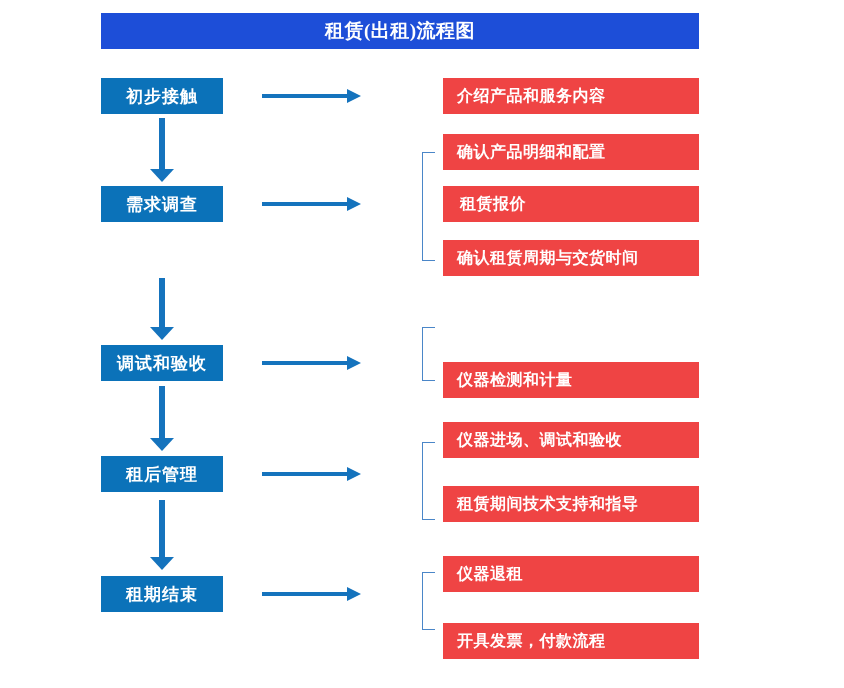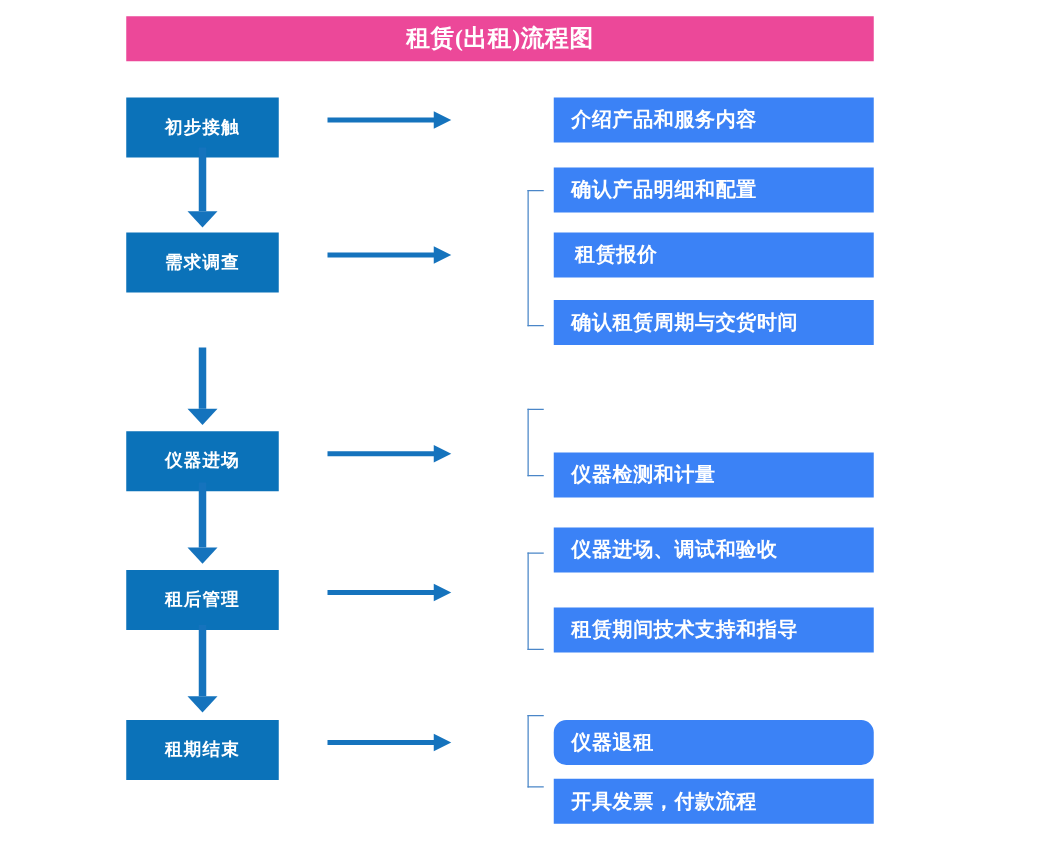"租赁(出租)流程图" .title-bar { background: #ec4899 -> #1d4ed8 }
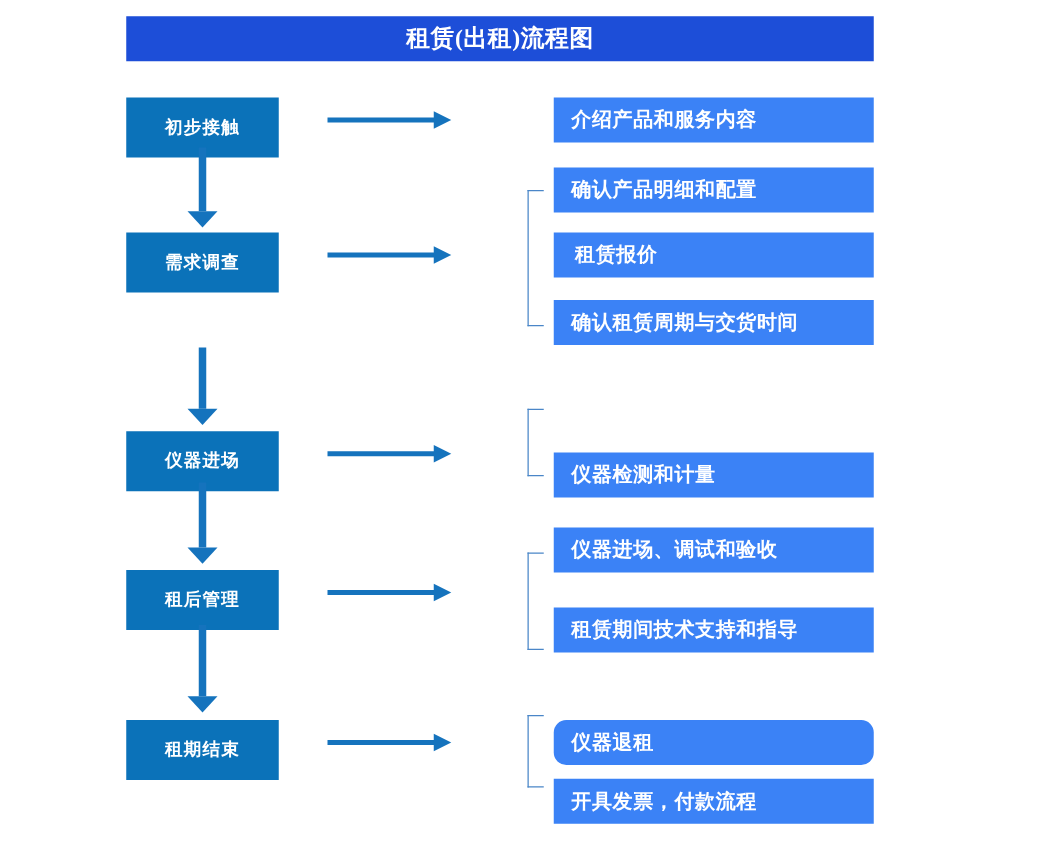"初步接触" .stage-box { font-size: 14px -> 17px; height: 48px -> 36px }
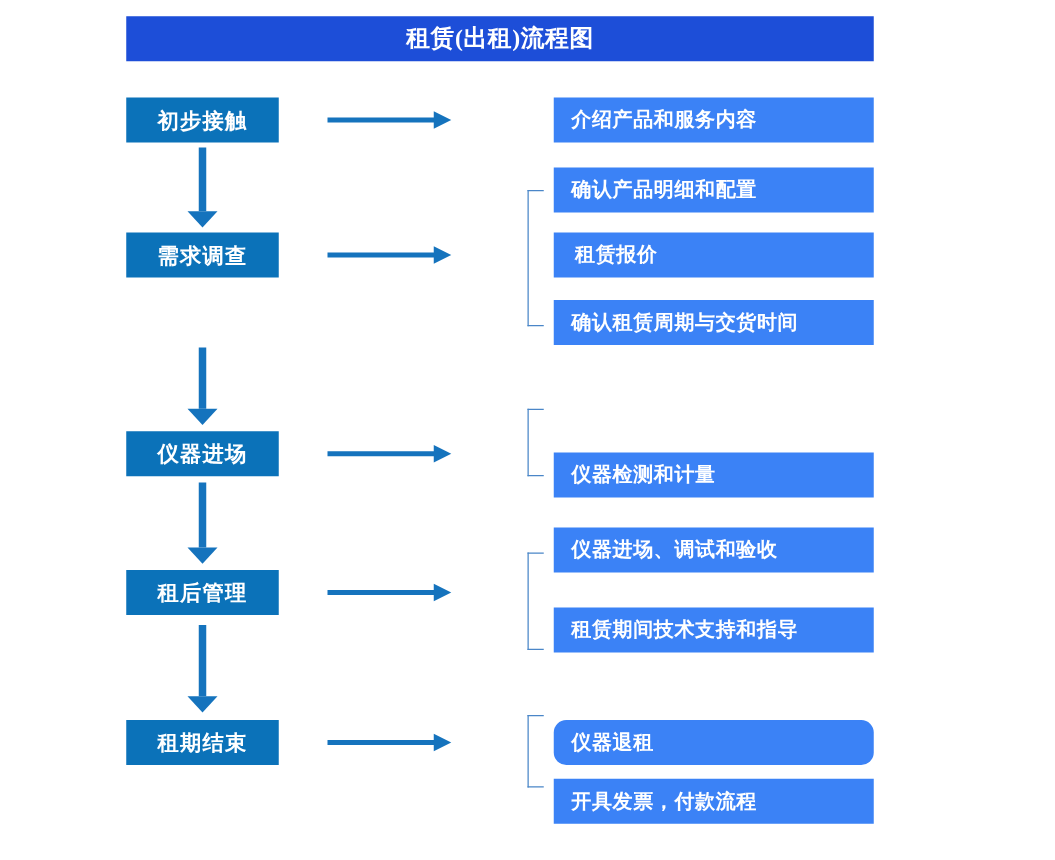"介绍产品和服务内容" .detail-box { background: #3b82f6 -> #ef4444 }
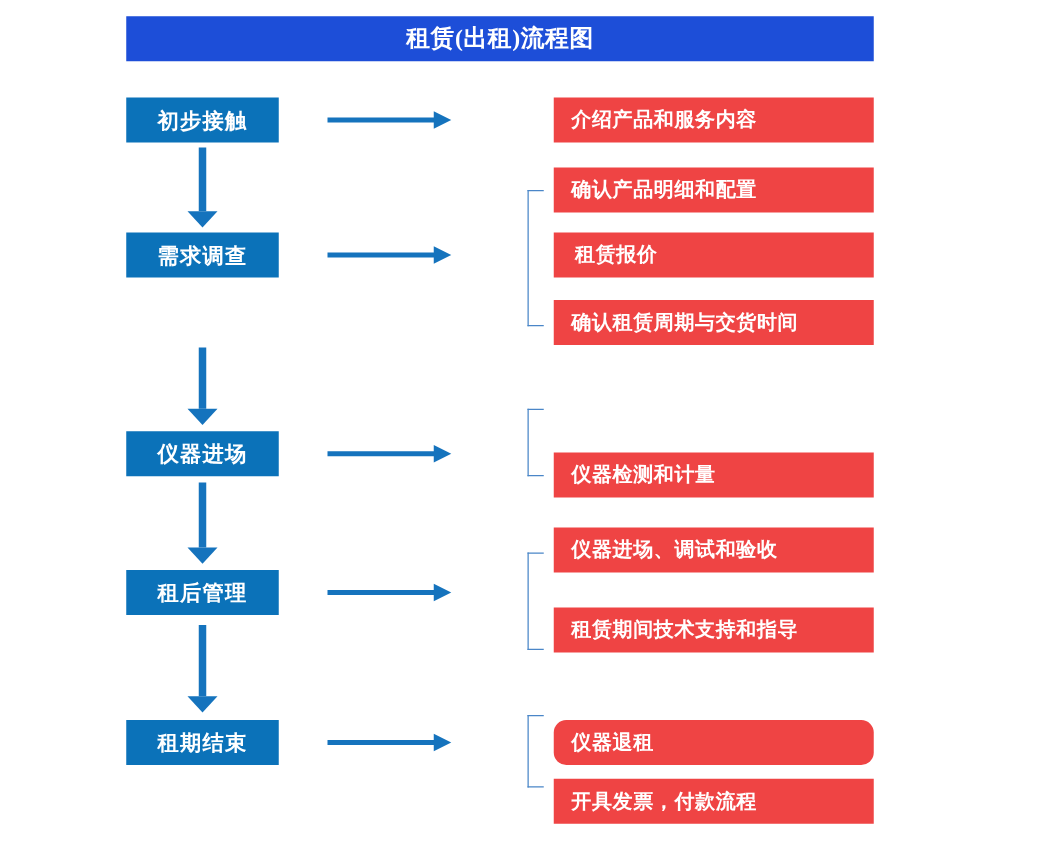"仪器进场" div.stage-box { text: 仪器进场 -> 调试和验收 }
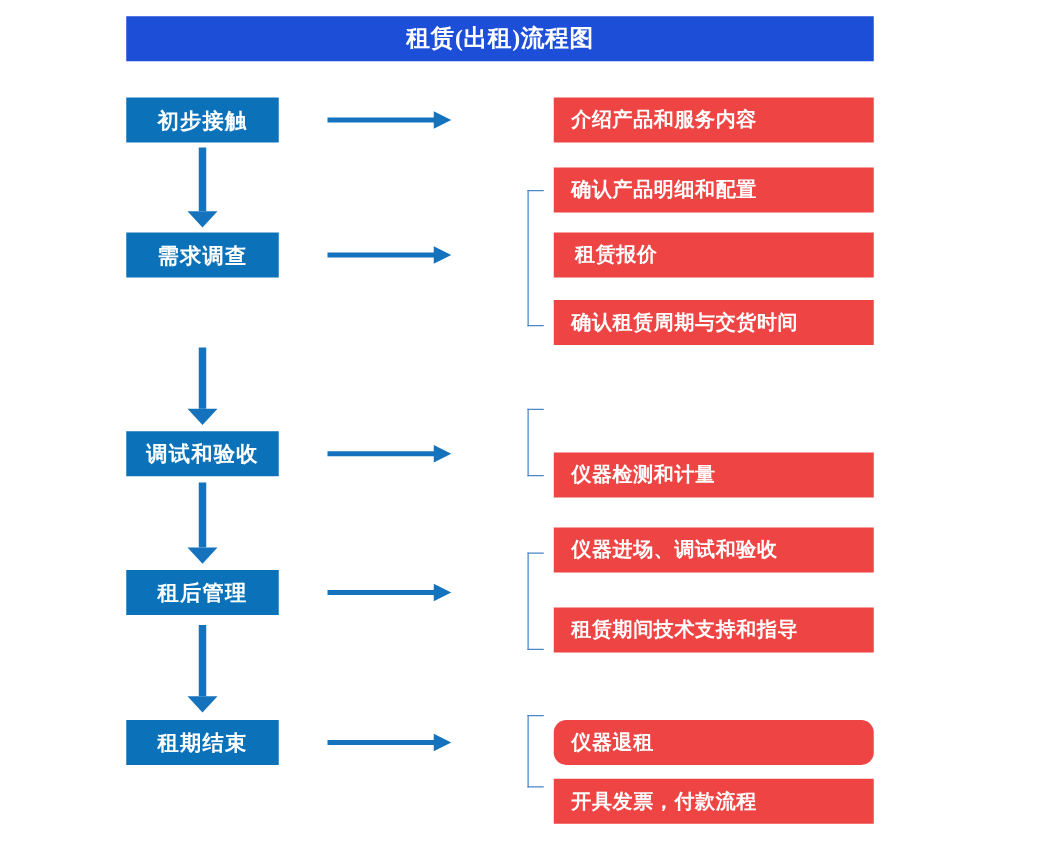"仪器退租" div.detail-box { border-radius: 10px -> none; top: 576px -> 556px }
